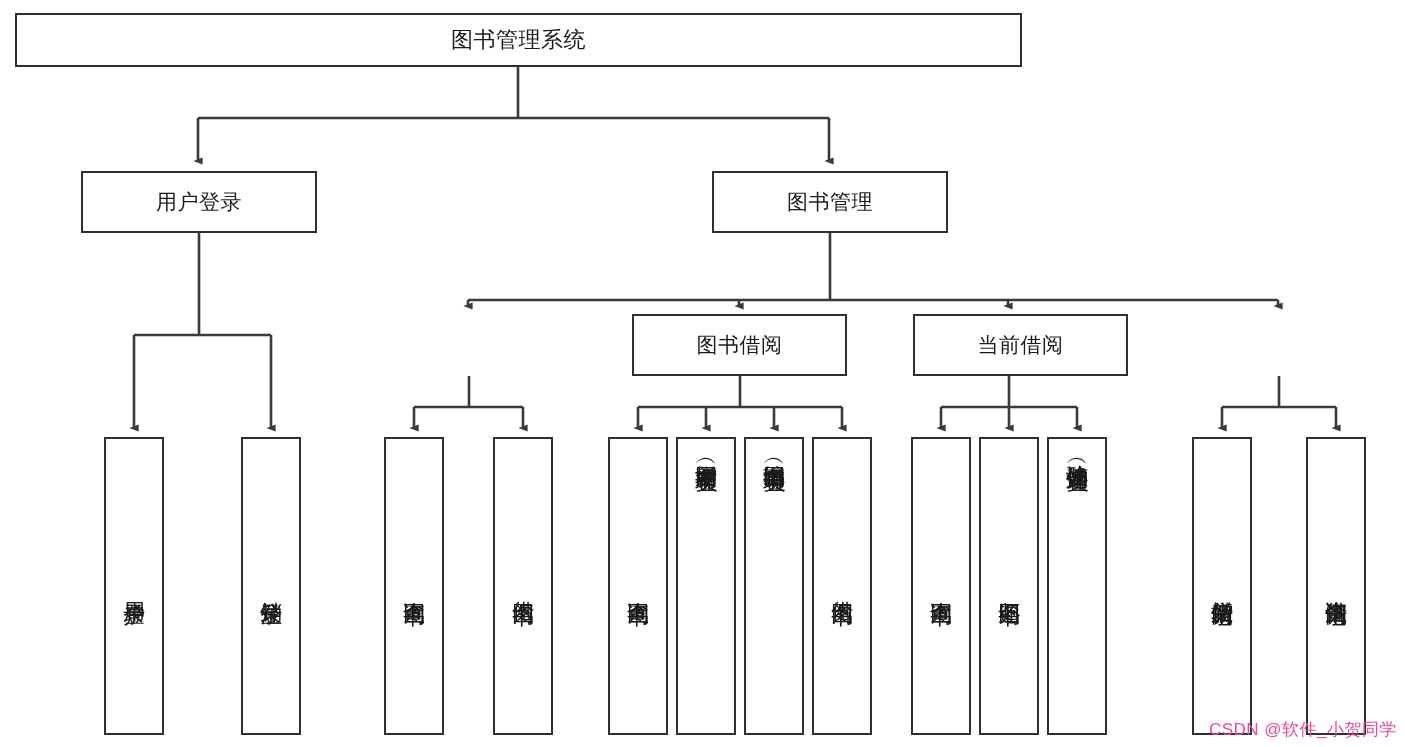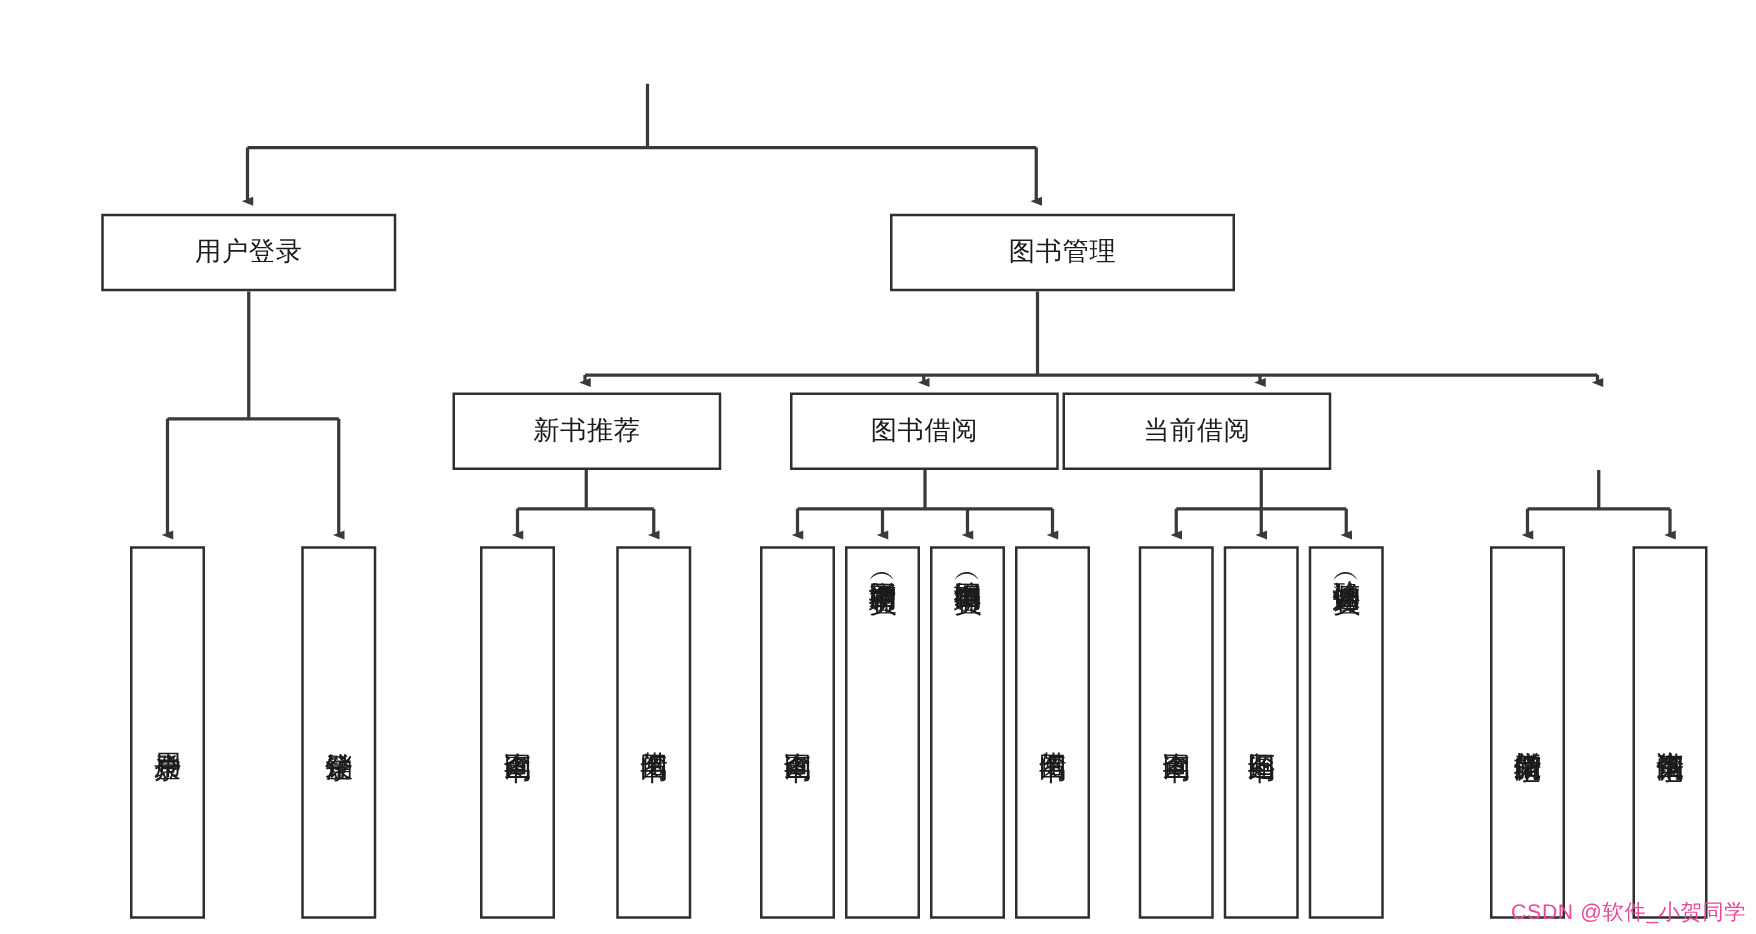"图书管理系统" div.node { html: none -> <div> <span>图书管理系统</span> </div> }
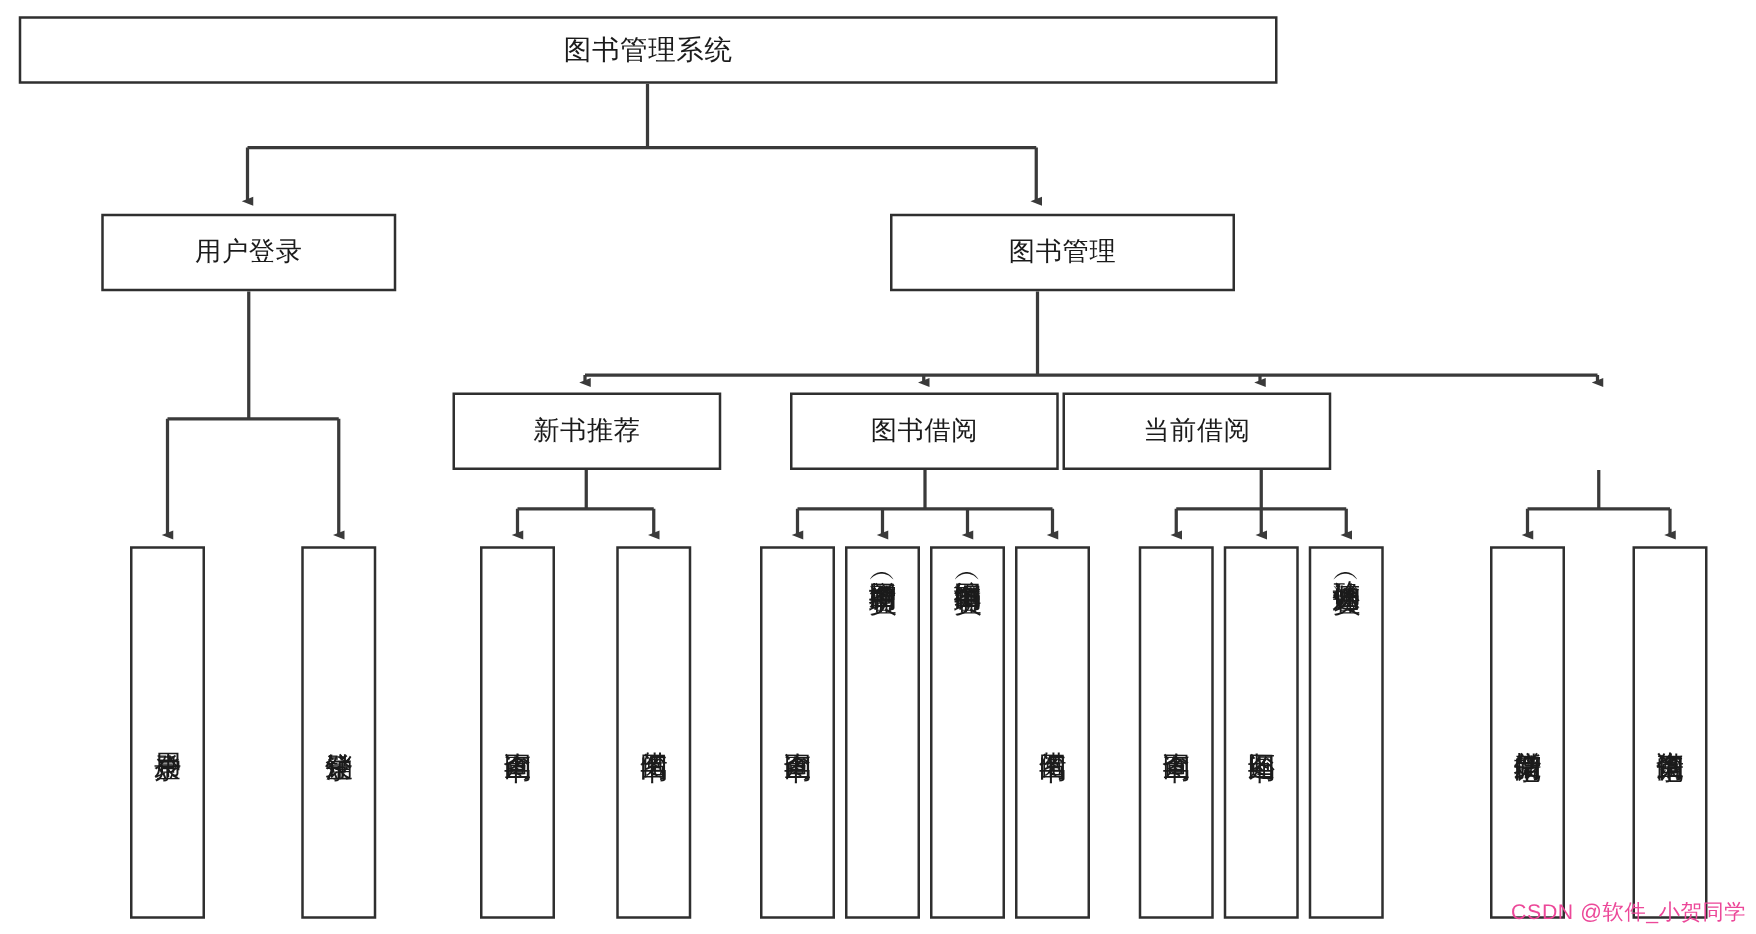"图书管理" div.node { width: 276px -> 236px }
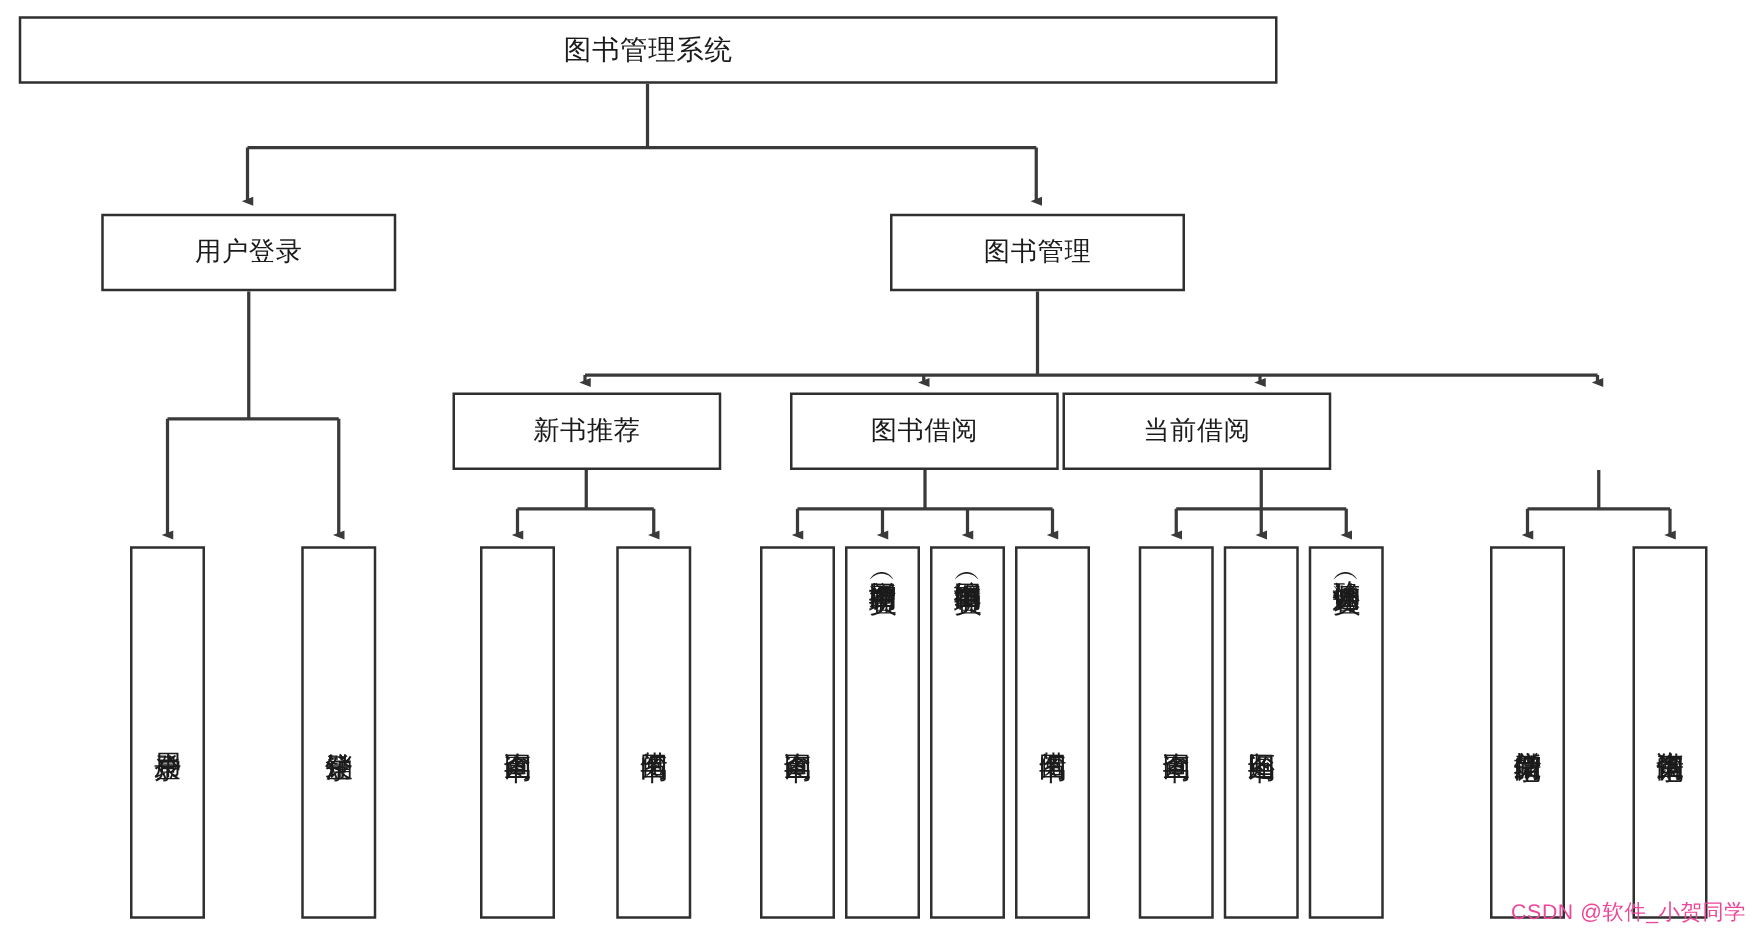"新书推荐" div.node { html: <div> <span>新书推荐</span> </div> -> none }
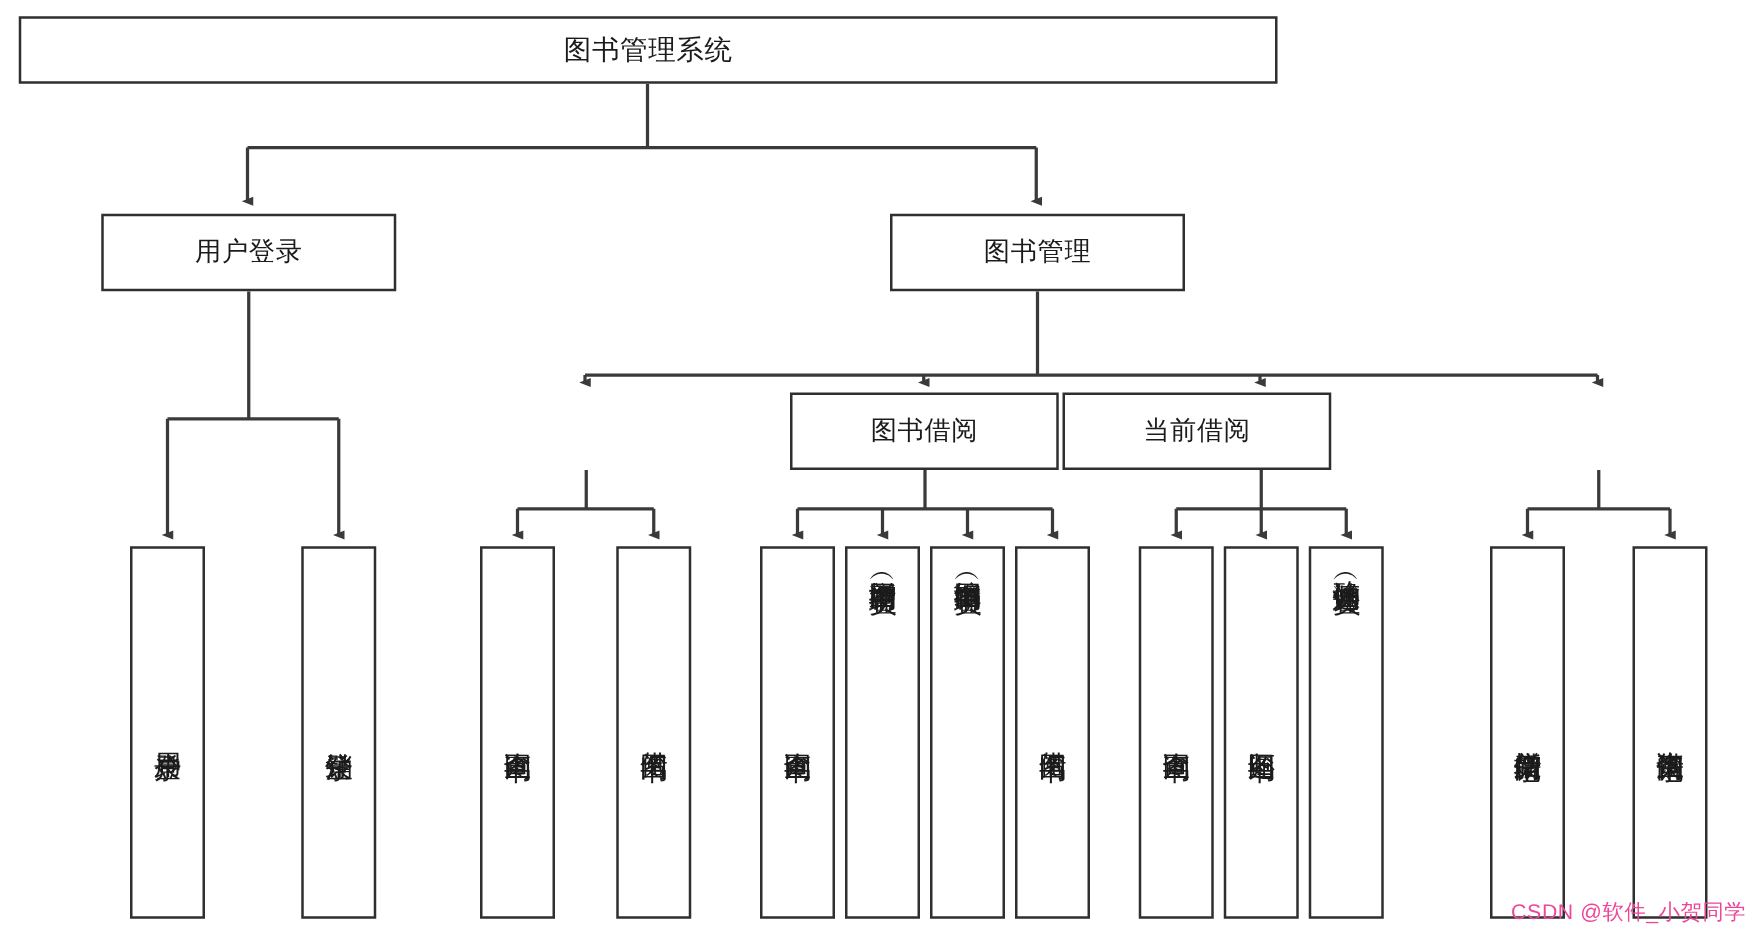"当前借阅" div.node { left: 850px -> 913px }
